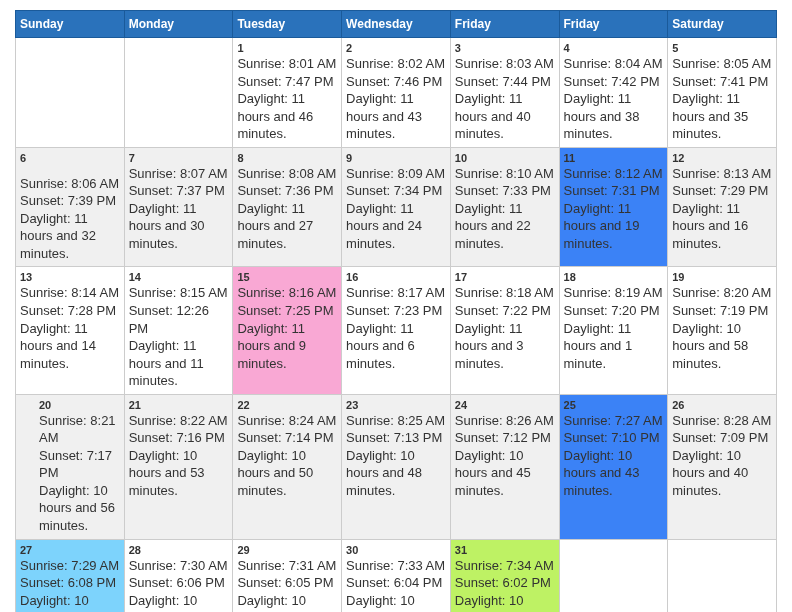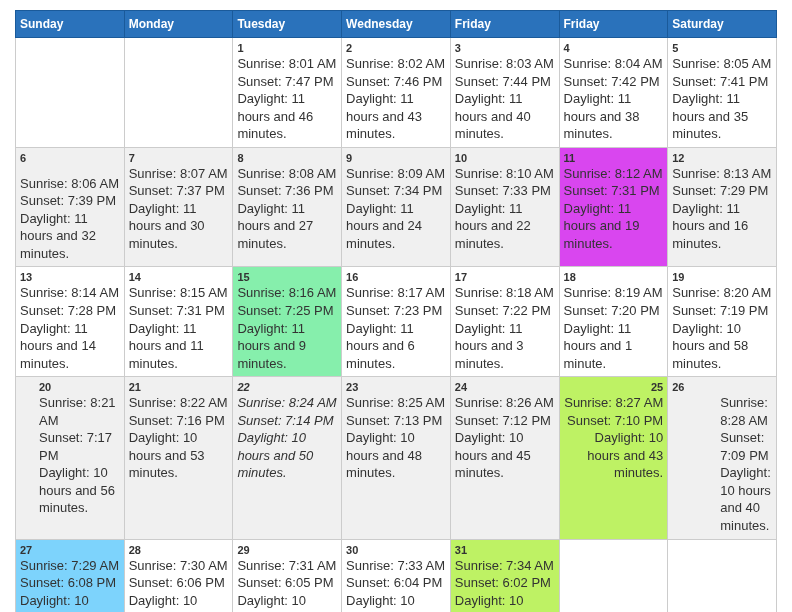"11" td { background: #d946ef -> #3b82f6 }
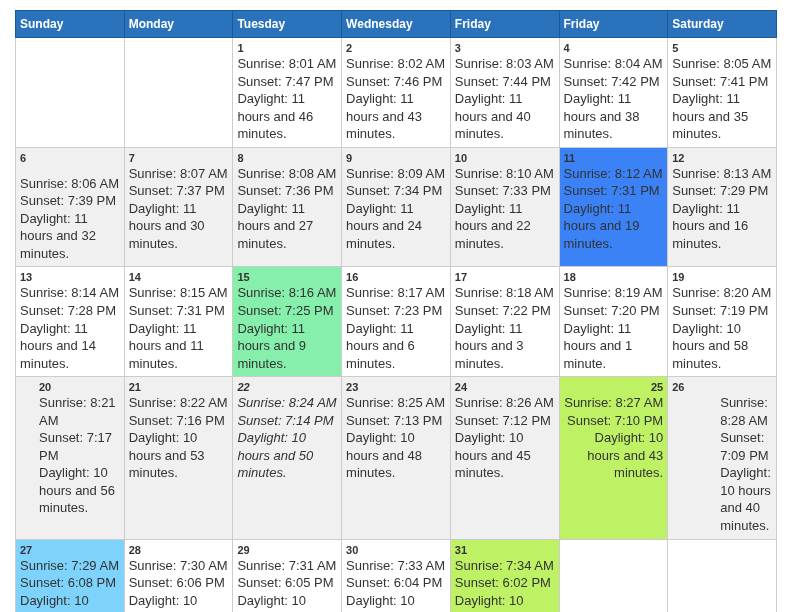"15" td { background: #86efac -> #f9a8d4 }
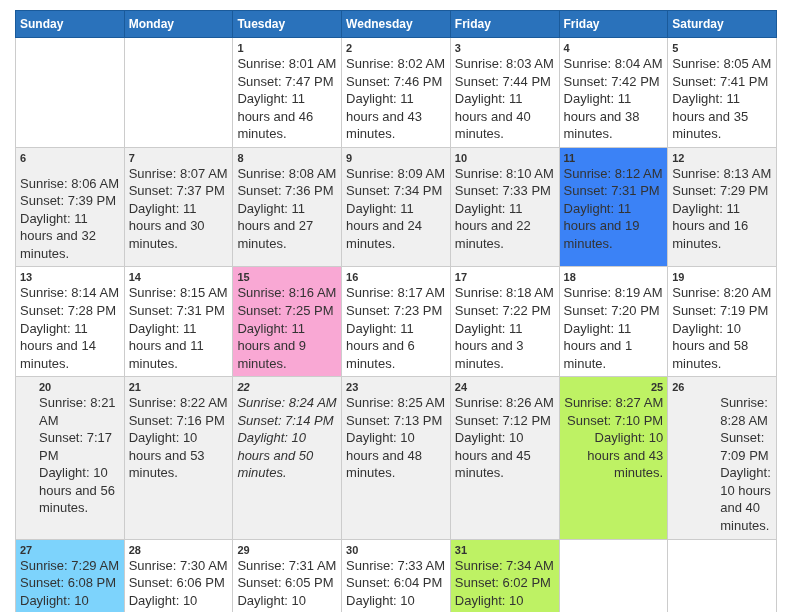"Sunrise: 8:15 AM" div.cell-text { text: 7:31 -> 12:26 }
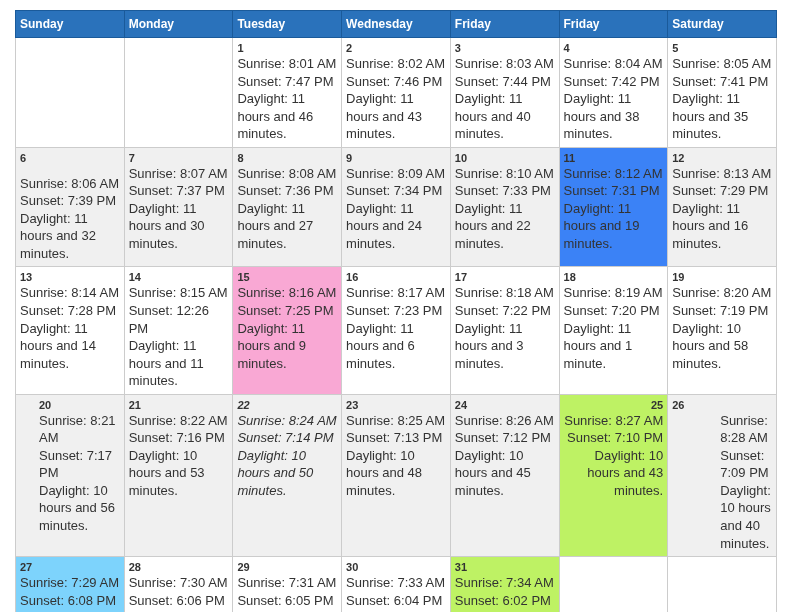"22" td { font-style: italic -> none }
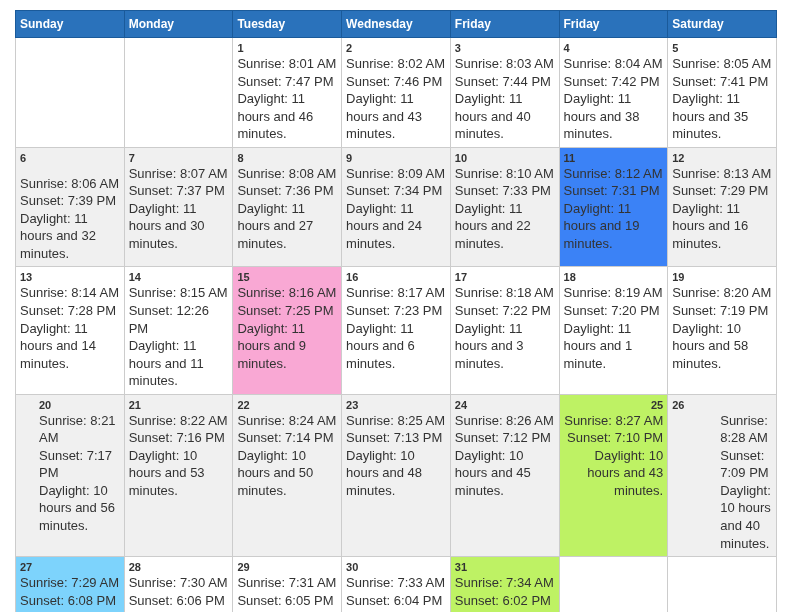"25" td { background: #bef264 -> #3b82f6; text-align: right -> none }
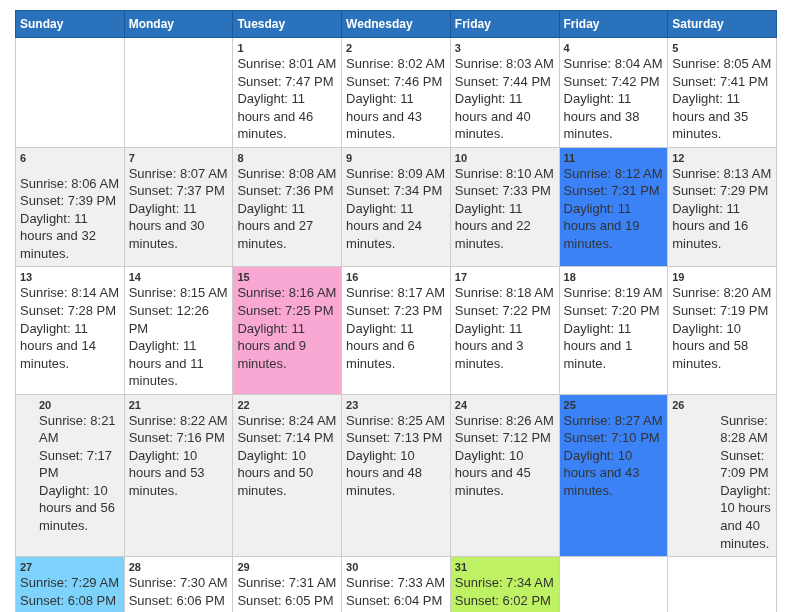"Sunrise: 8:27 AM" div.cell-text { text: 8:27 -> 7:27 }
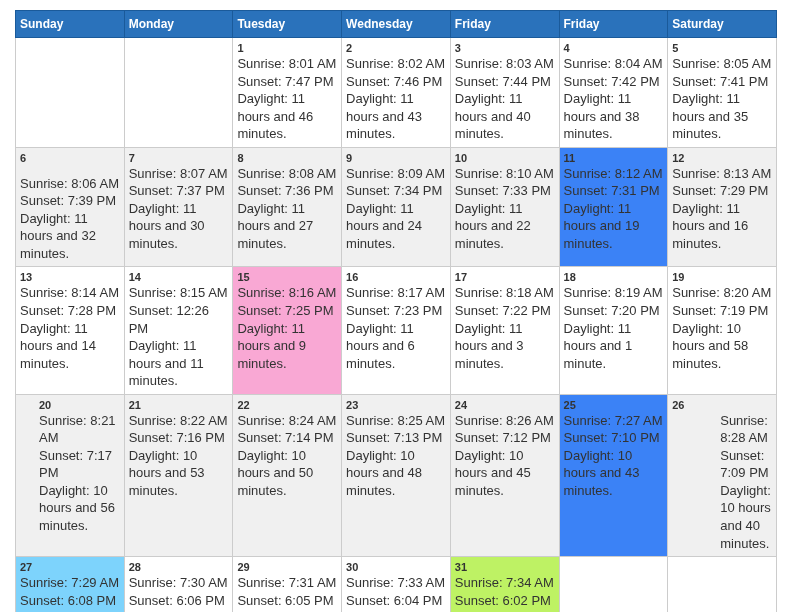"Sunrise: 8:28 AM" div.cell-text { margin-left: 48px -> none }
